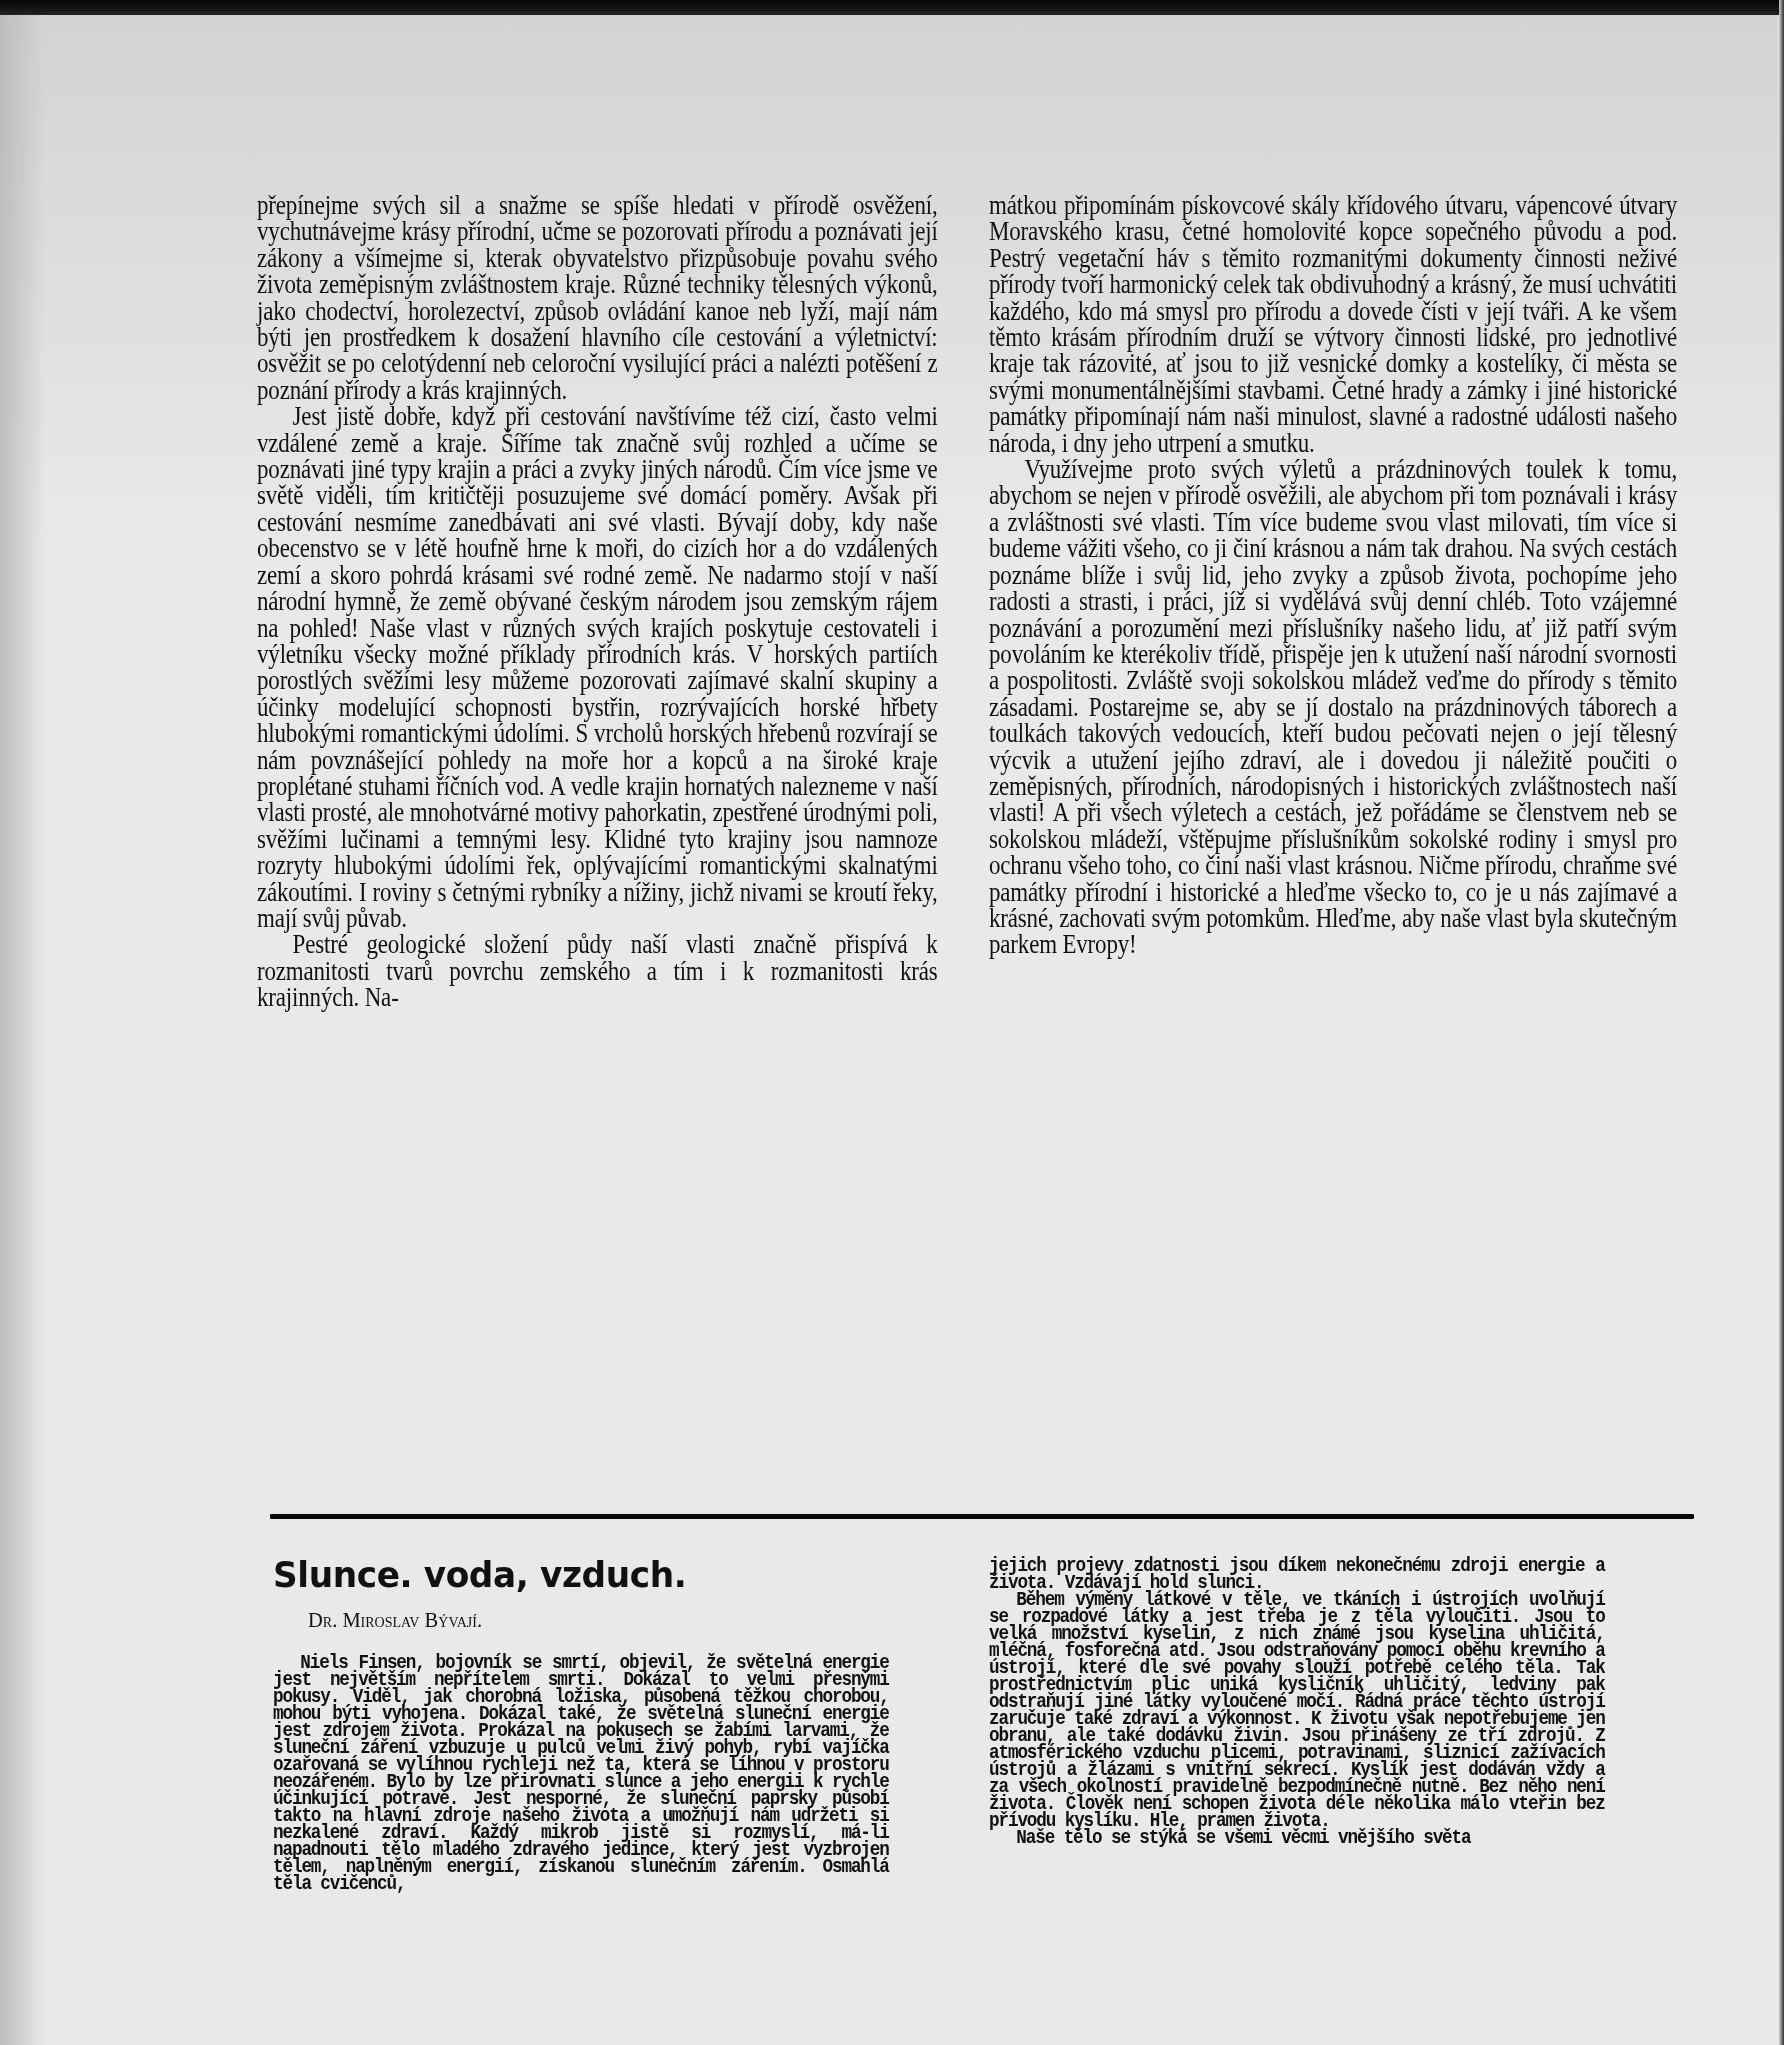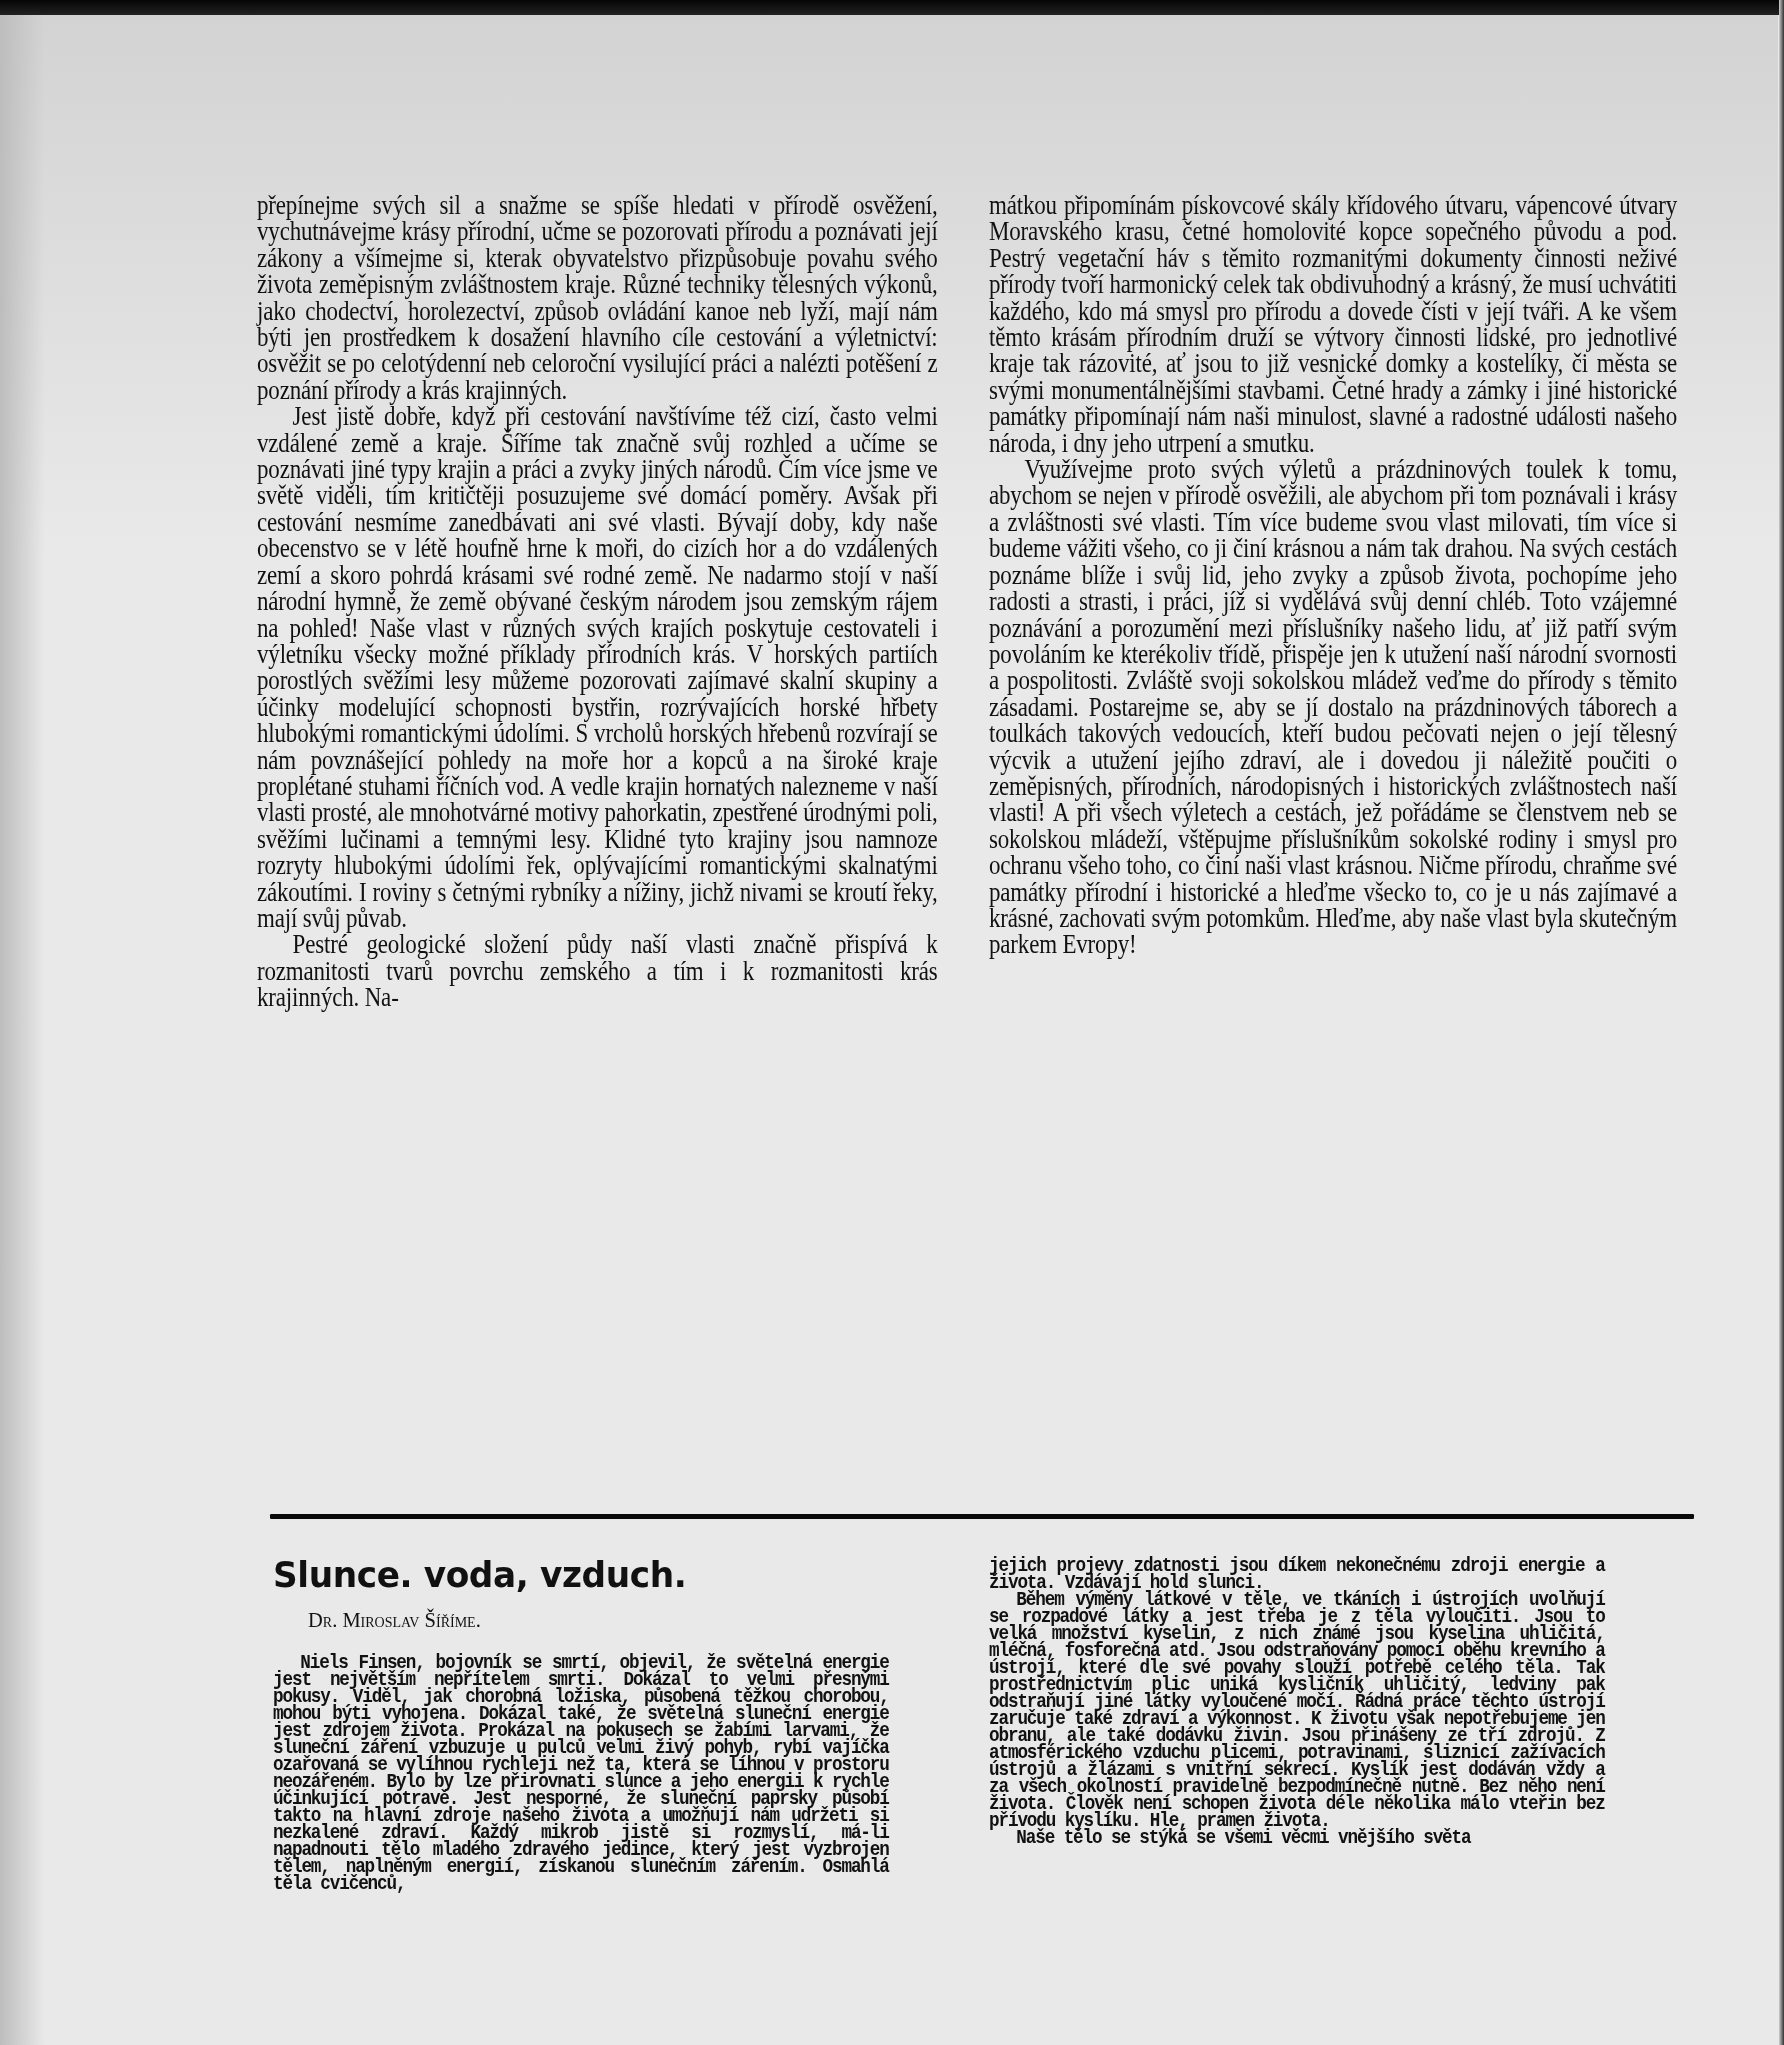"Dr. Miroslav Šíříme." div.byline { text: Šíříme -> Bývají }
